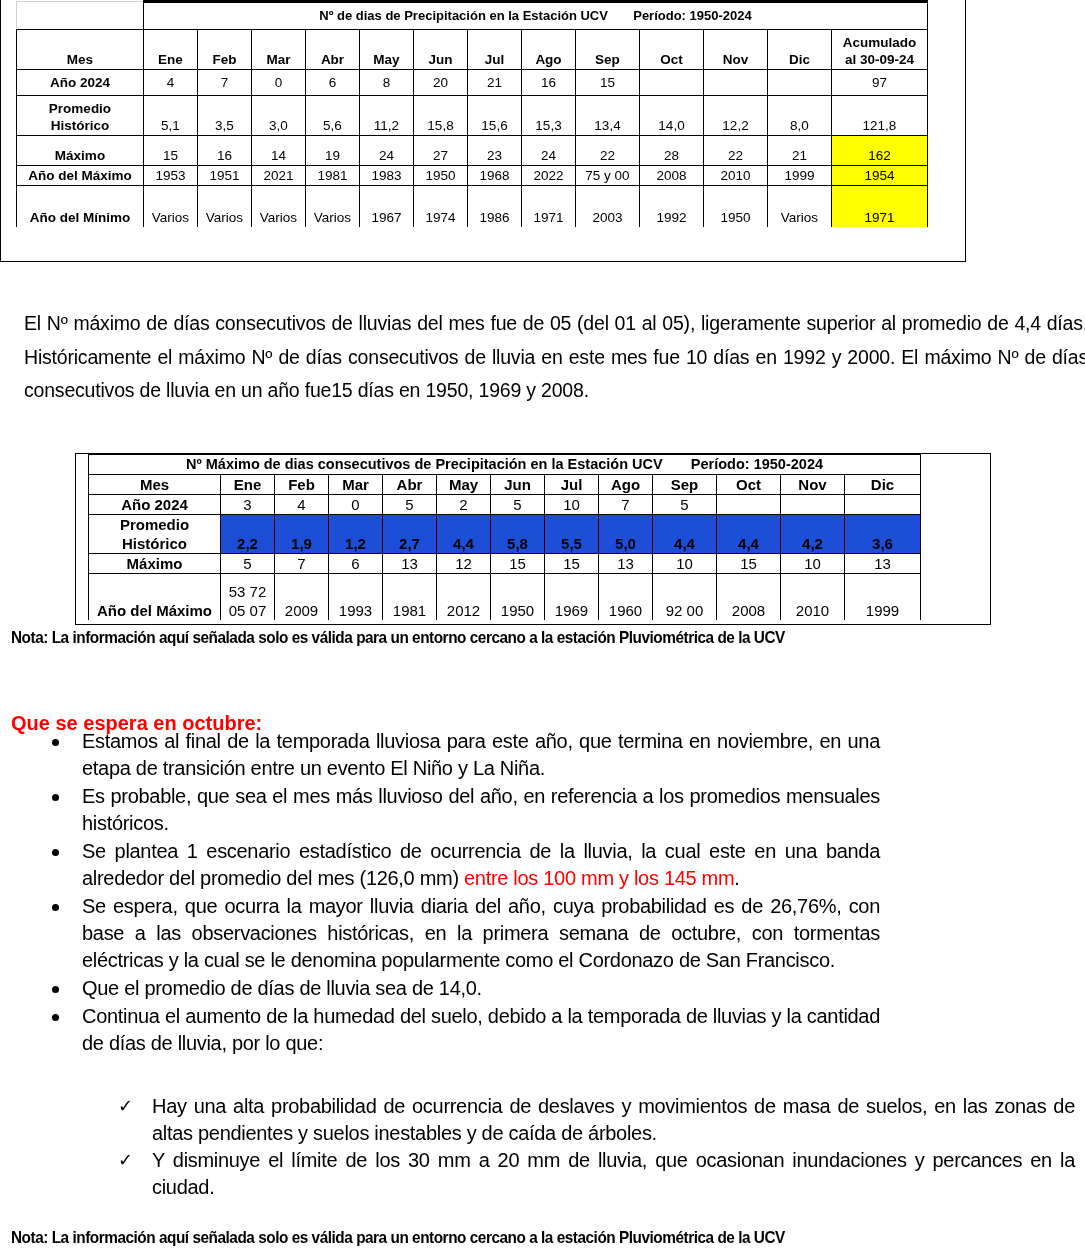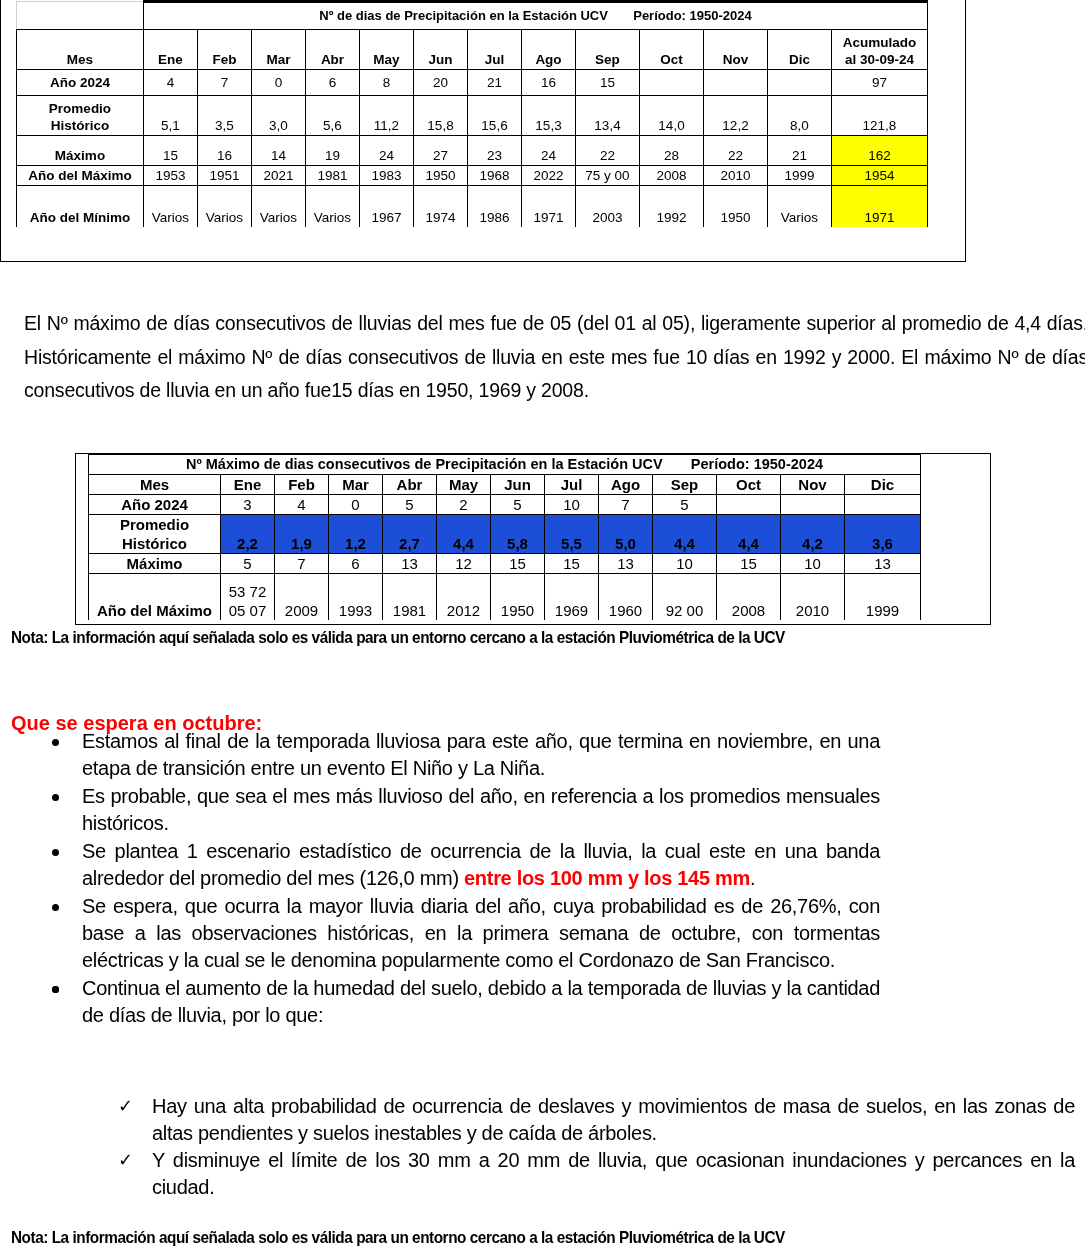"entre los 100 mm y" .bullets .red { font-weight: bold -> normal }
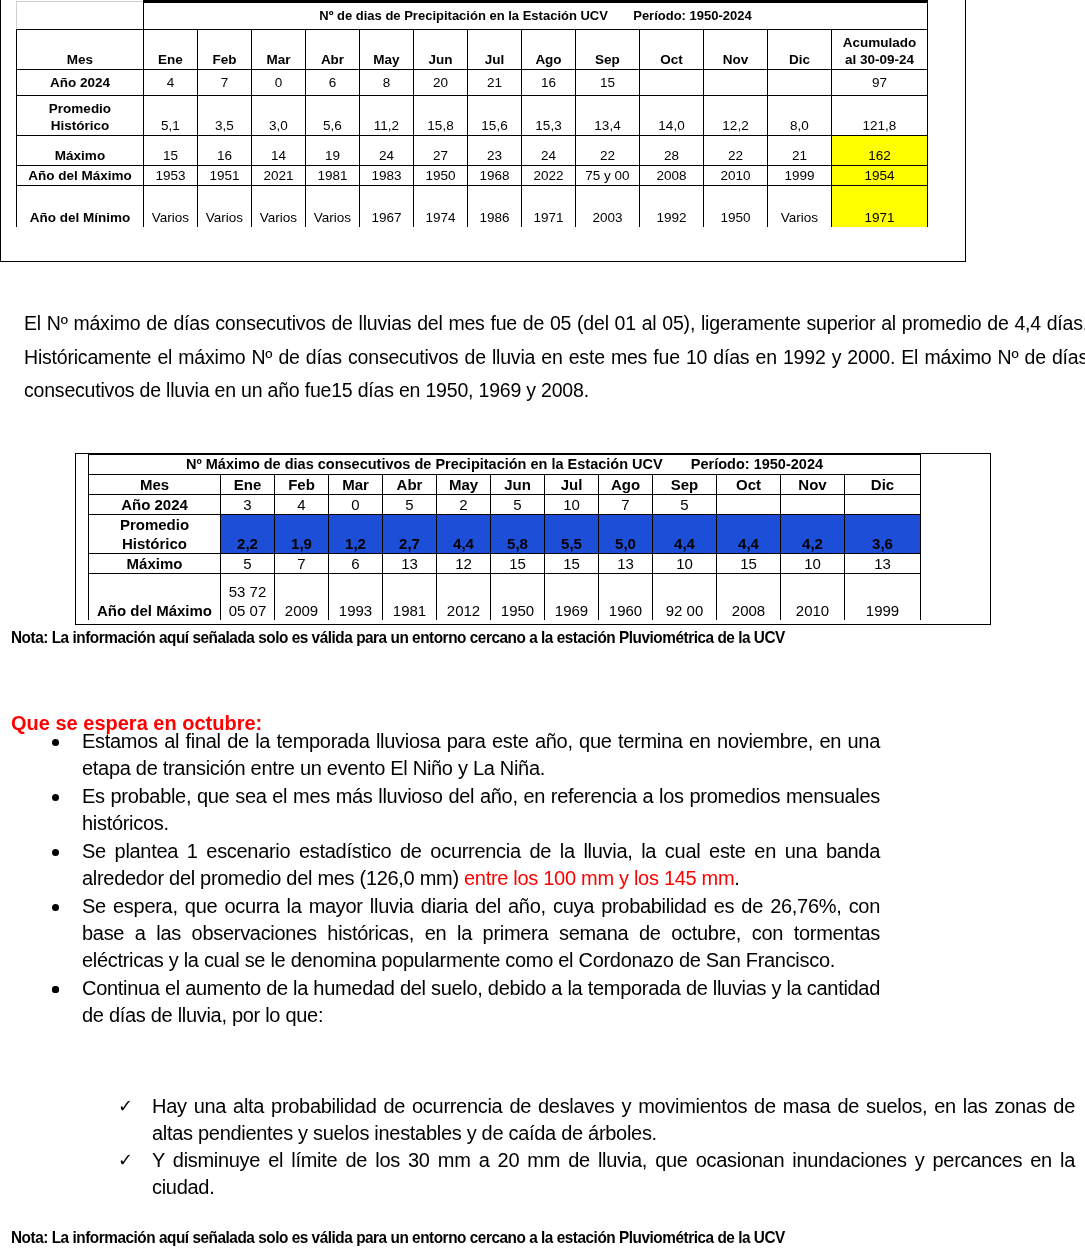"Que el promedio de días" span { html: none -> <span>Que el promedio de días de lluvia sea de 14,0.</span> }
